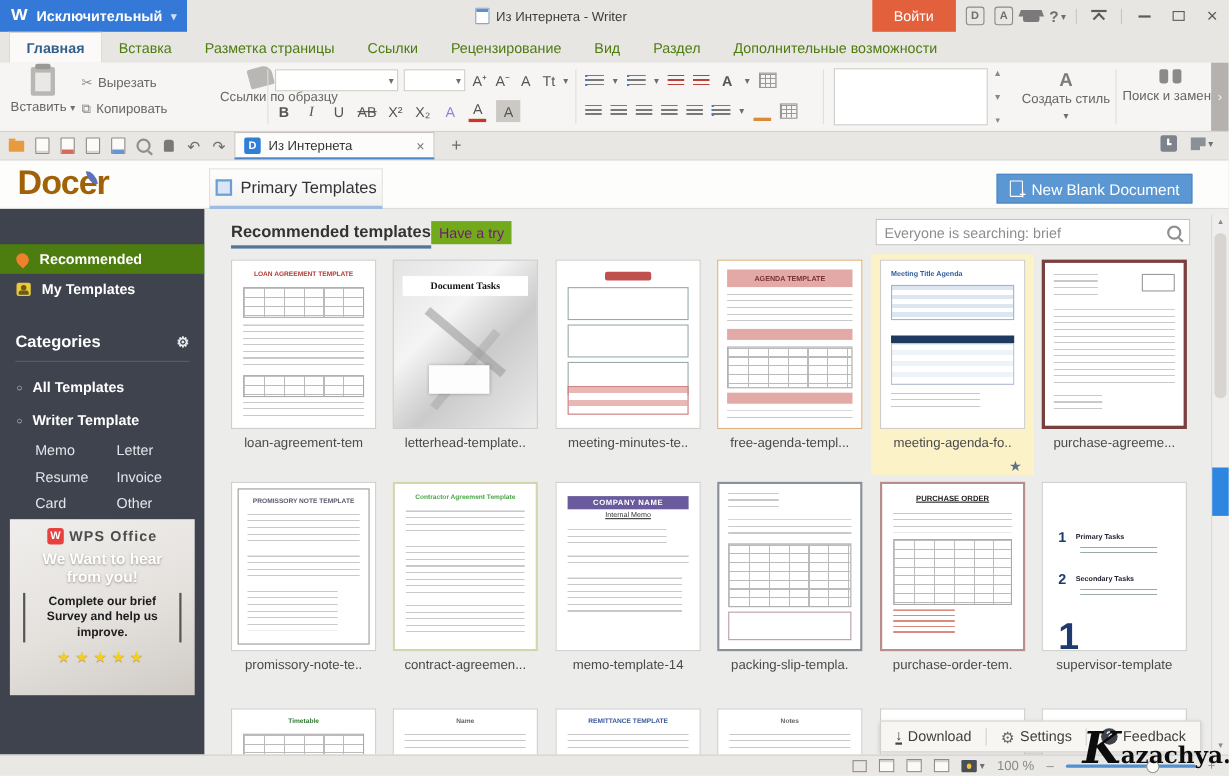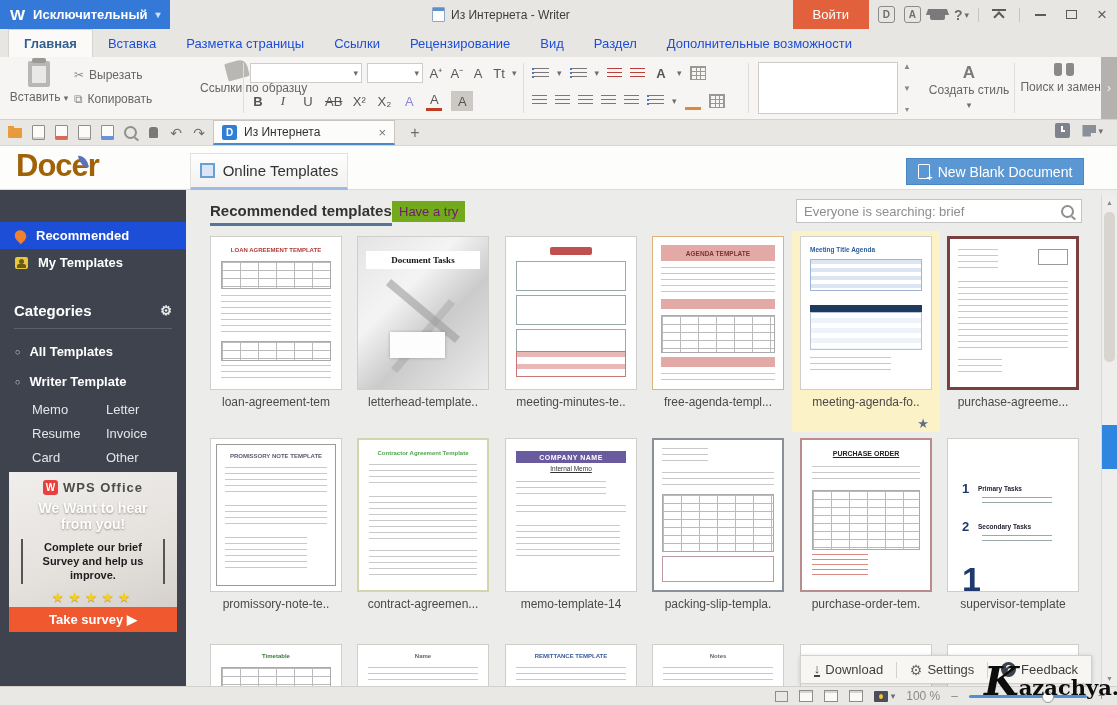"Вставка" .mtab { color: #1d4ed8 -> #4d7c0f }
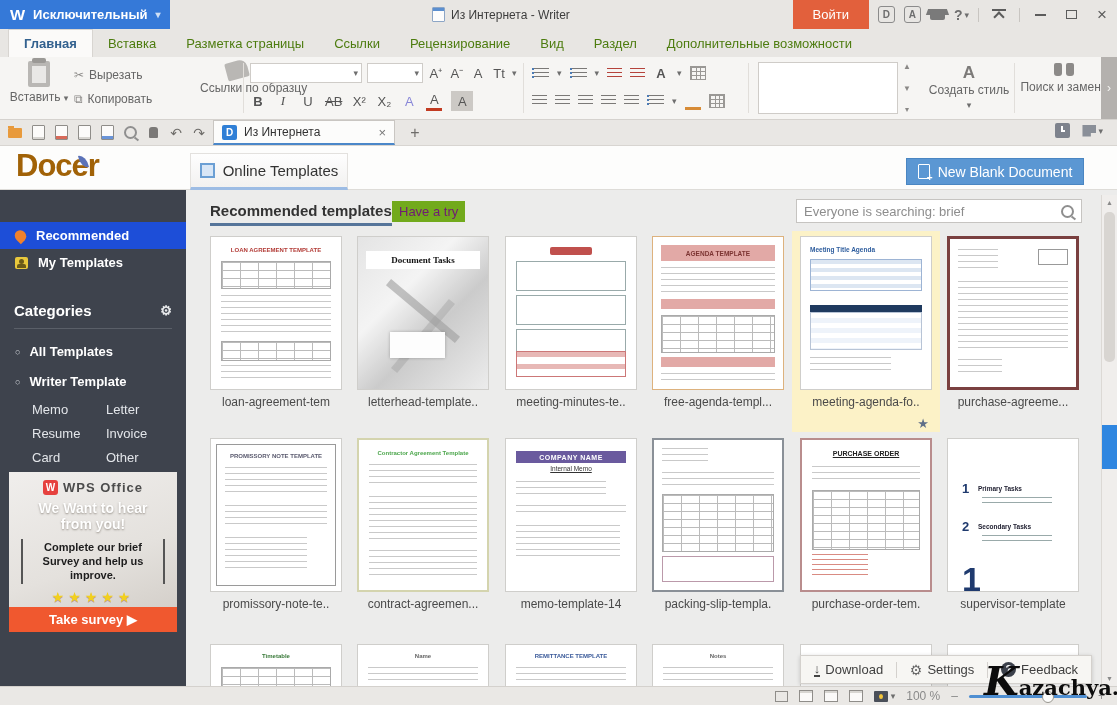"Online Templates" span { text: Online -> Primary }
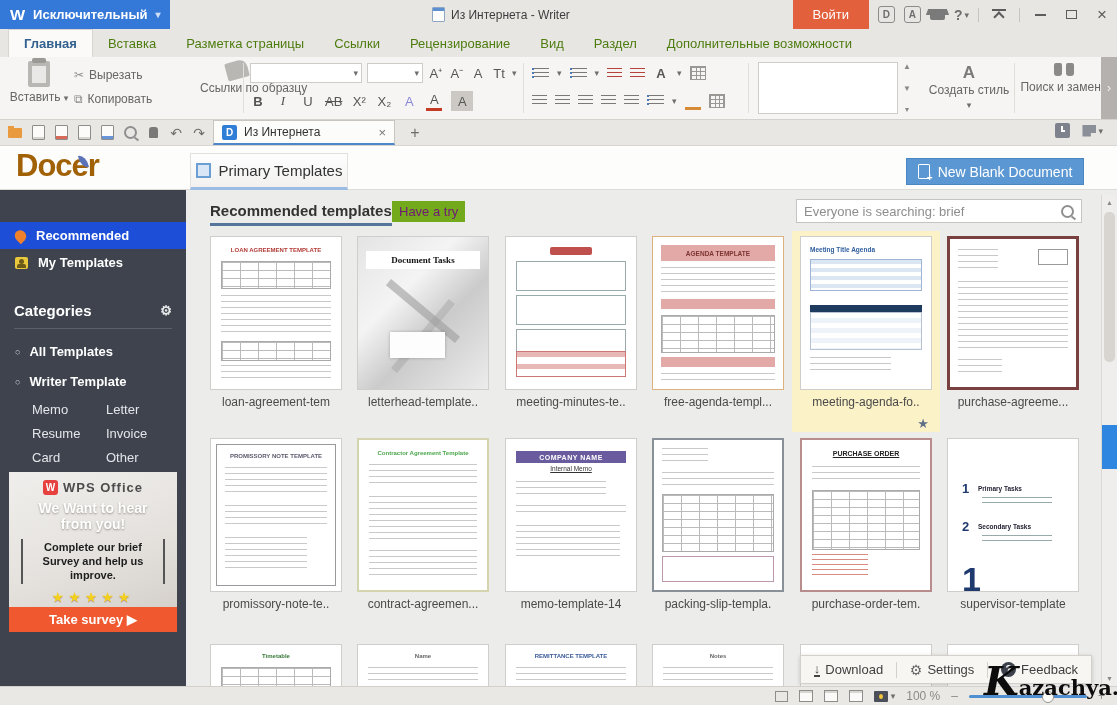"Recommended" .sb-item.active { background: #1d4ed8 -> #4d7c0f }
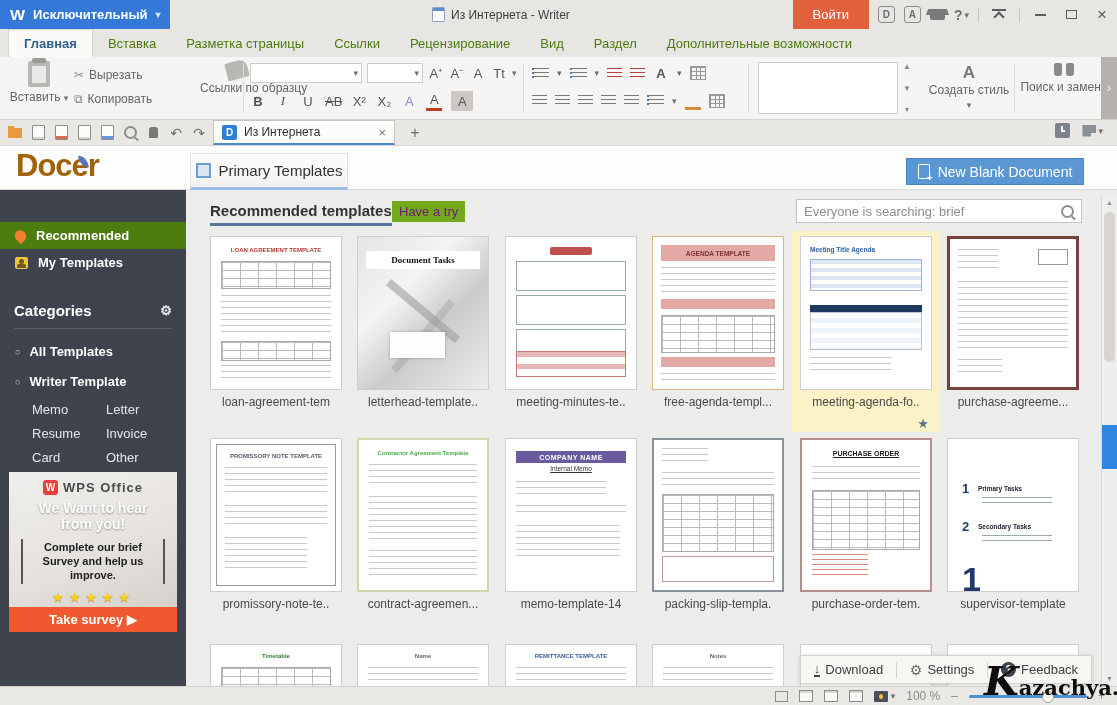"Take survey ▶" div.ad-cta { html: <div>Take survey ▶</div> -> none }
